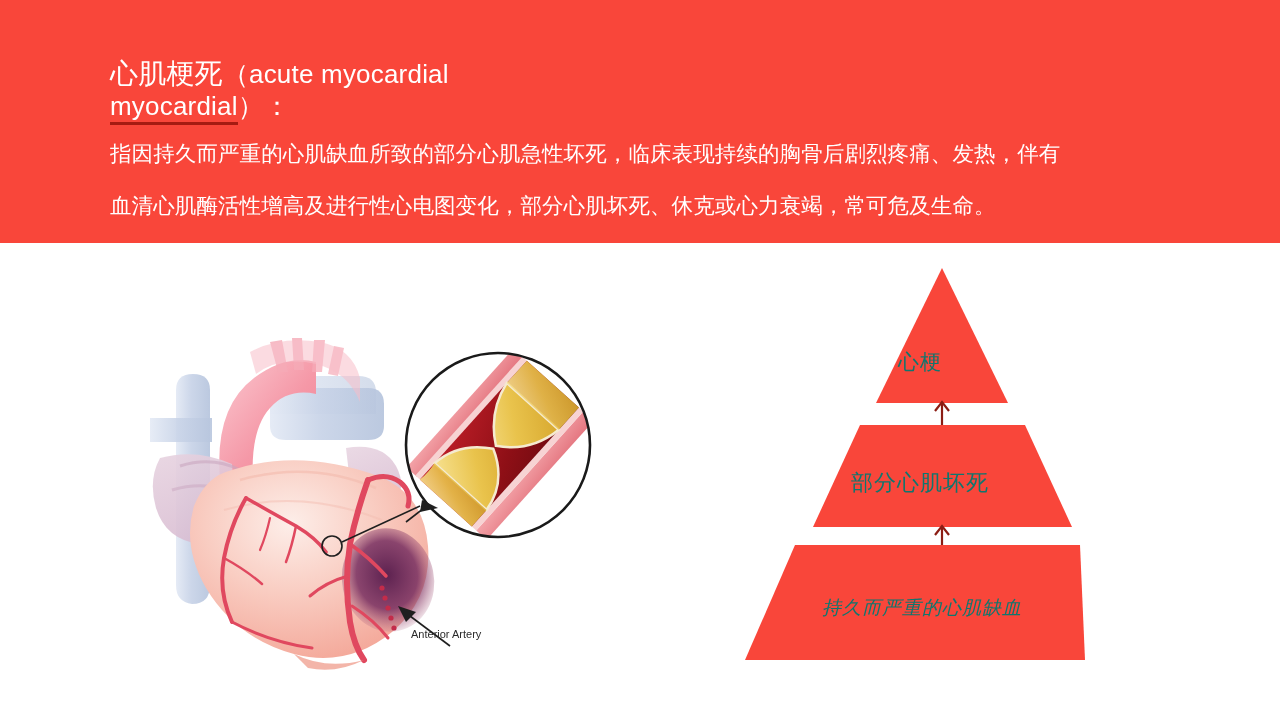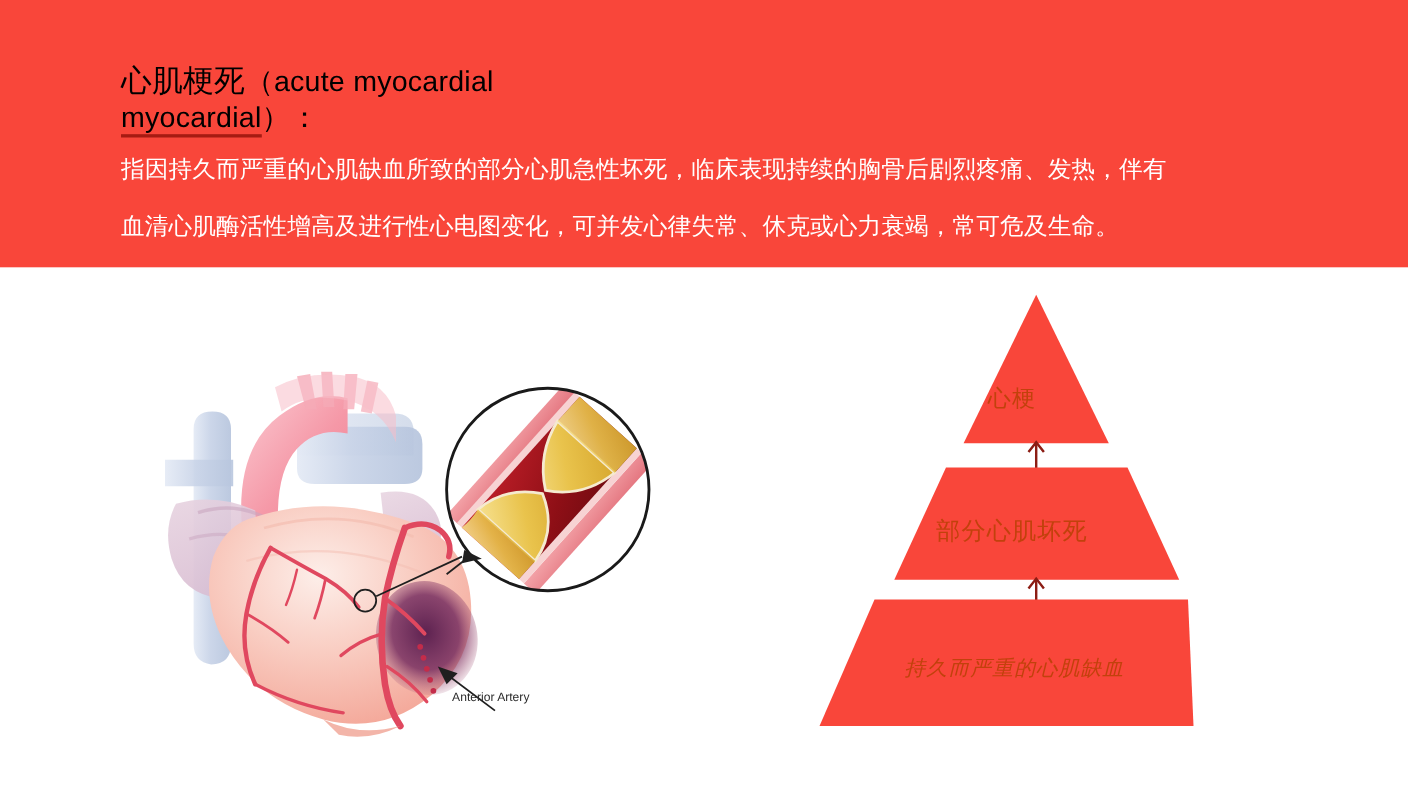"心肌梗死（acute myocardial" .title-line { color: #000000 -> #ffffff }
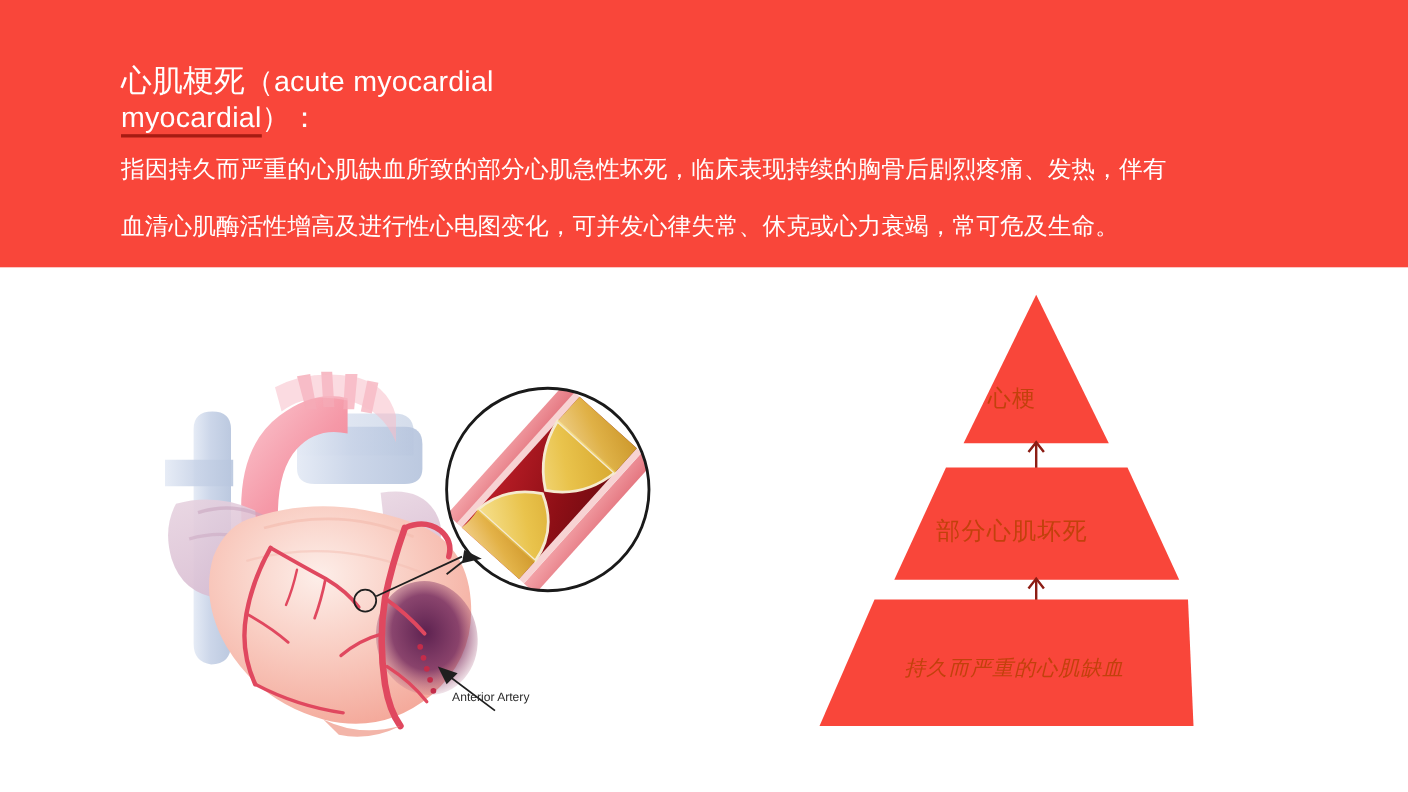"血清心肌酶活性增高及进行性心电图变化，可并发心律失常、休克或心力衰竭，常可危及生" div.body-line { text: 可并发心律失常 -> 部分心肌坏死 }
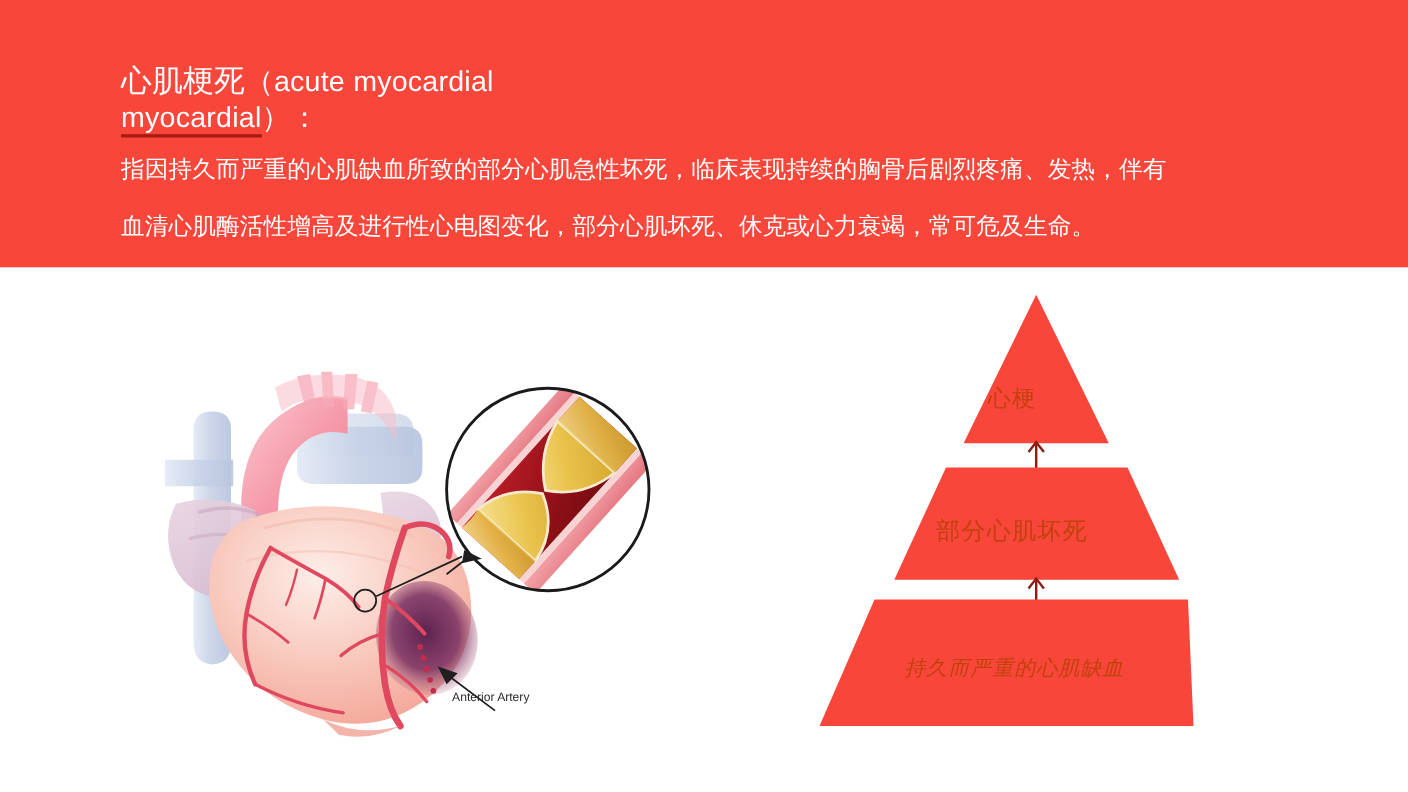"心梗" .pyr-label { color: #c2410c -> #0f766e }
